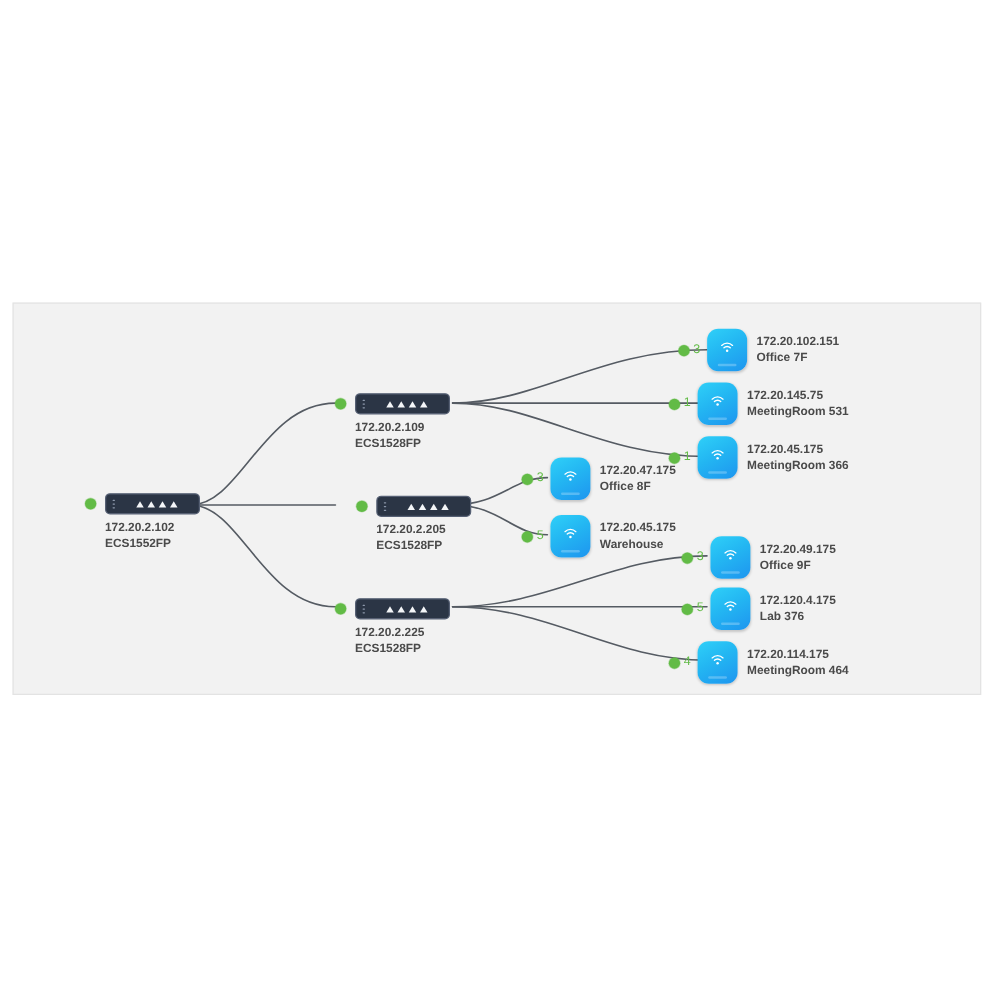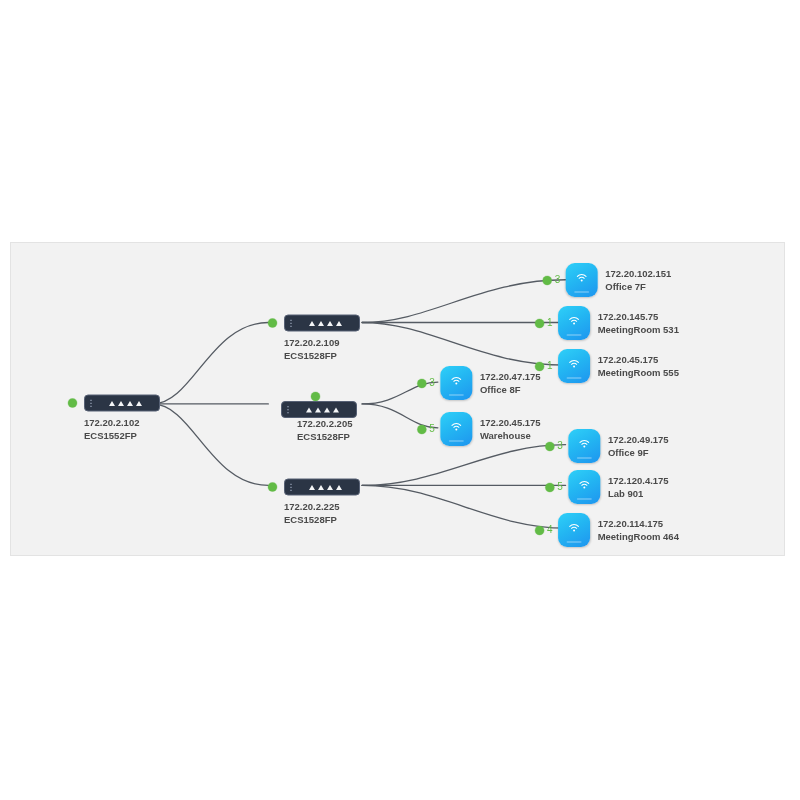"MeetingRoom 555" span.cap-line { text: 555 -> 366 }
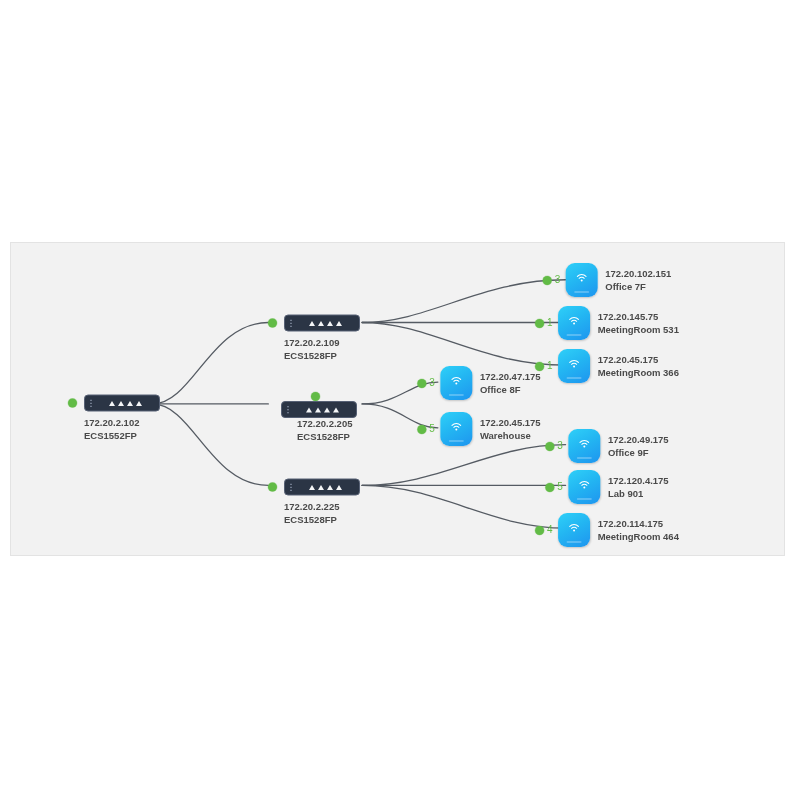"172.20.2.205" div.node { flex-direction: column -> none; left: 308px -> 320px }
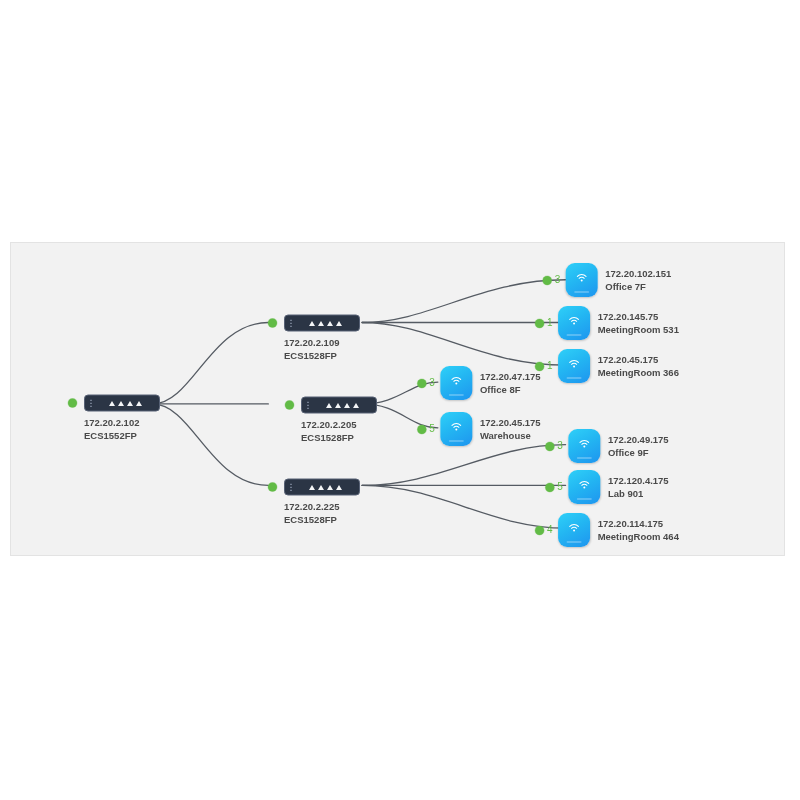"Lab 901" span.cap-line { text: 901 -> 376 }
